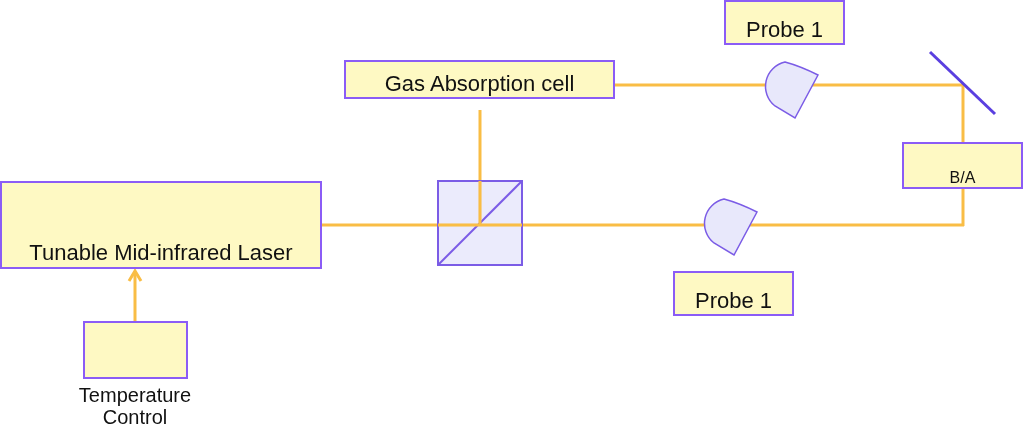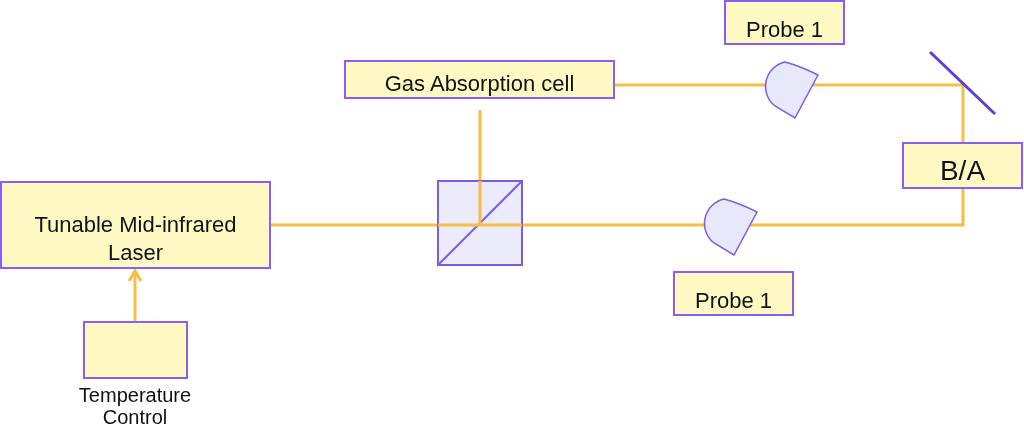"B/A" div.box { font-size: 28px -> 16px }
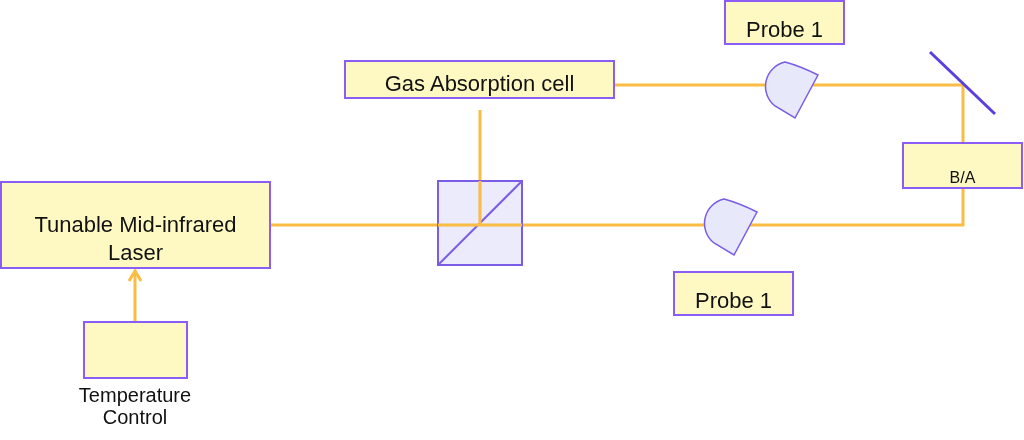"Tunable Mid-infrared Laser" div.box { width: 271px -> 322px }
